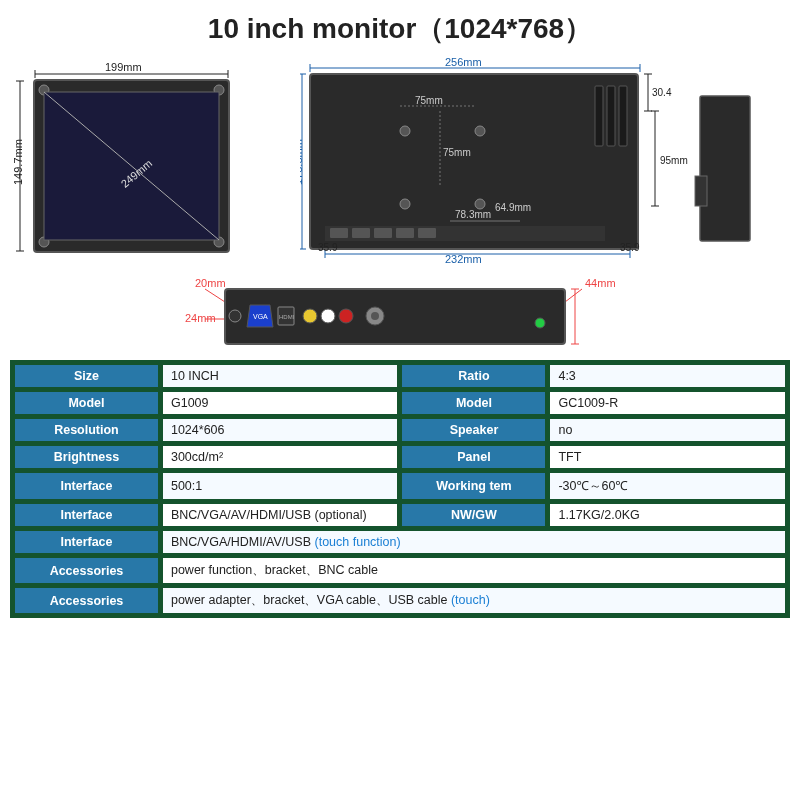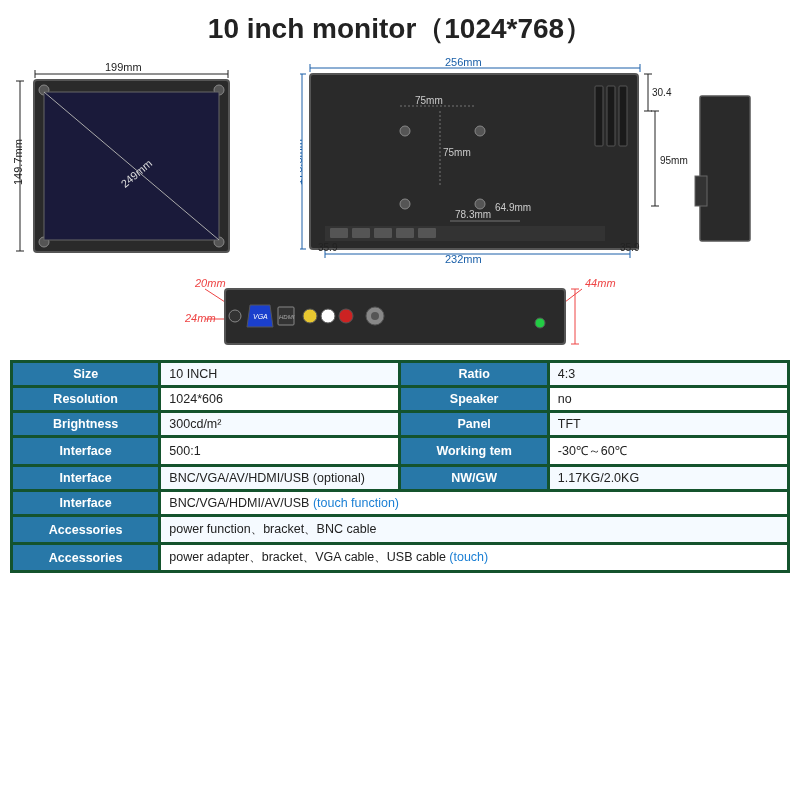"20mm" div { font-style: italic -> none }
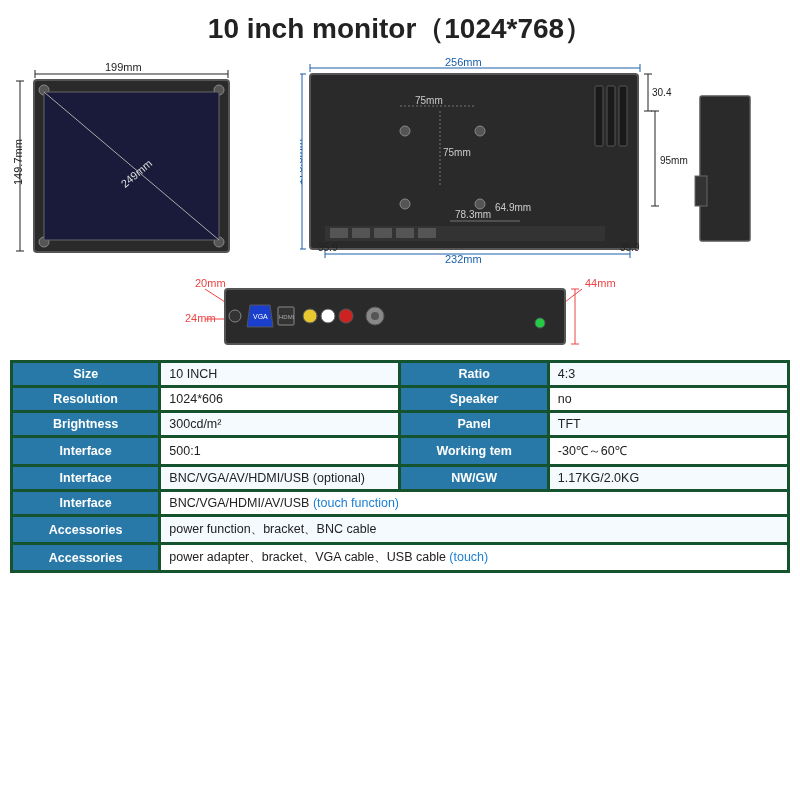"Size" .specs-table td { border: 3px solid #14532d -> 5px solid #14532d }
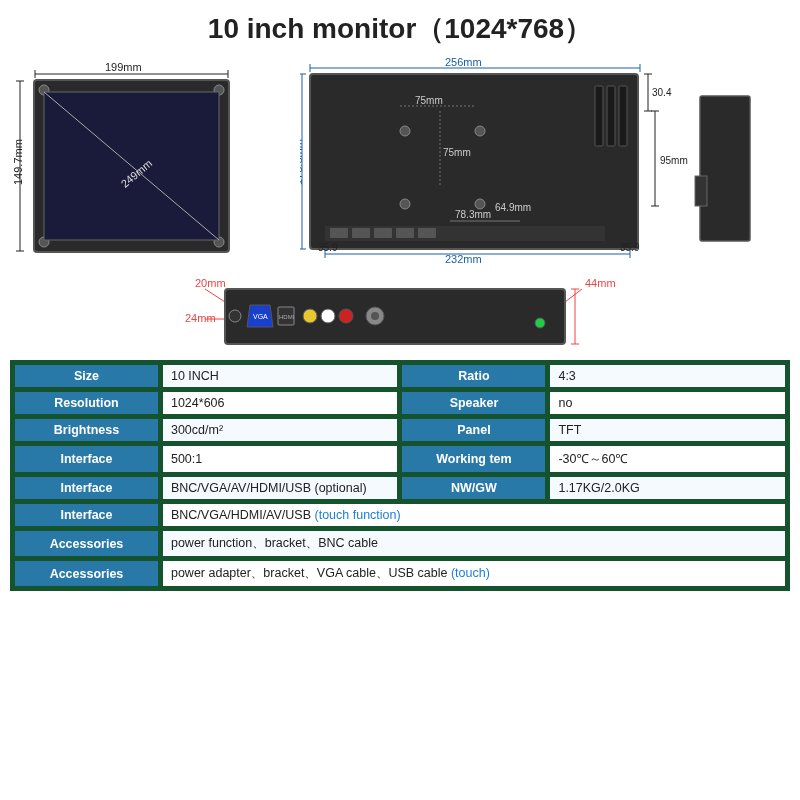"Model" tr { html: none -> <tr> <td>Model</td> <td>G1009</td> <td>Model</td> <td>GC1009-R</td> </tr> }
